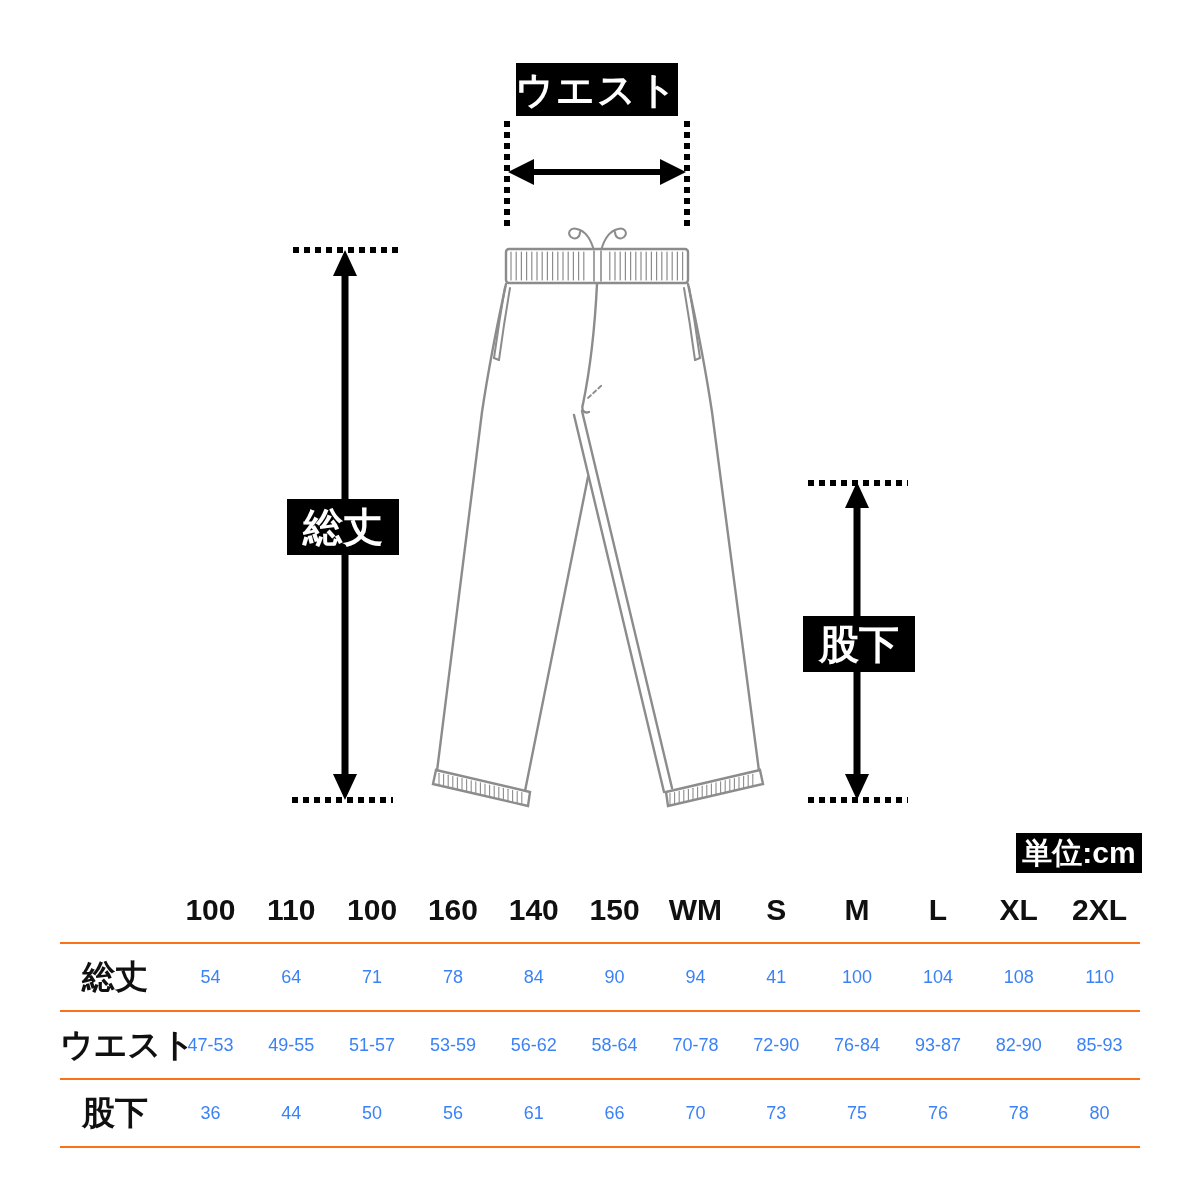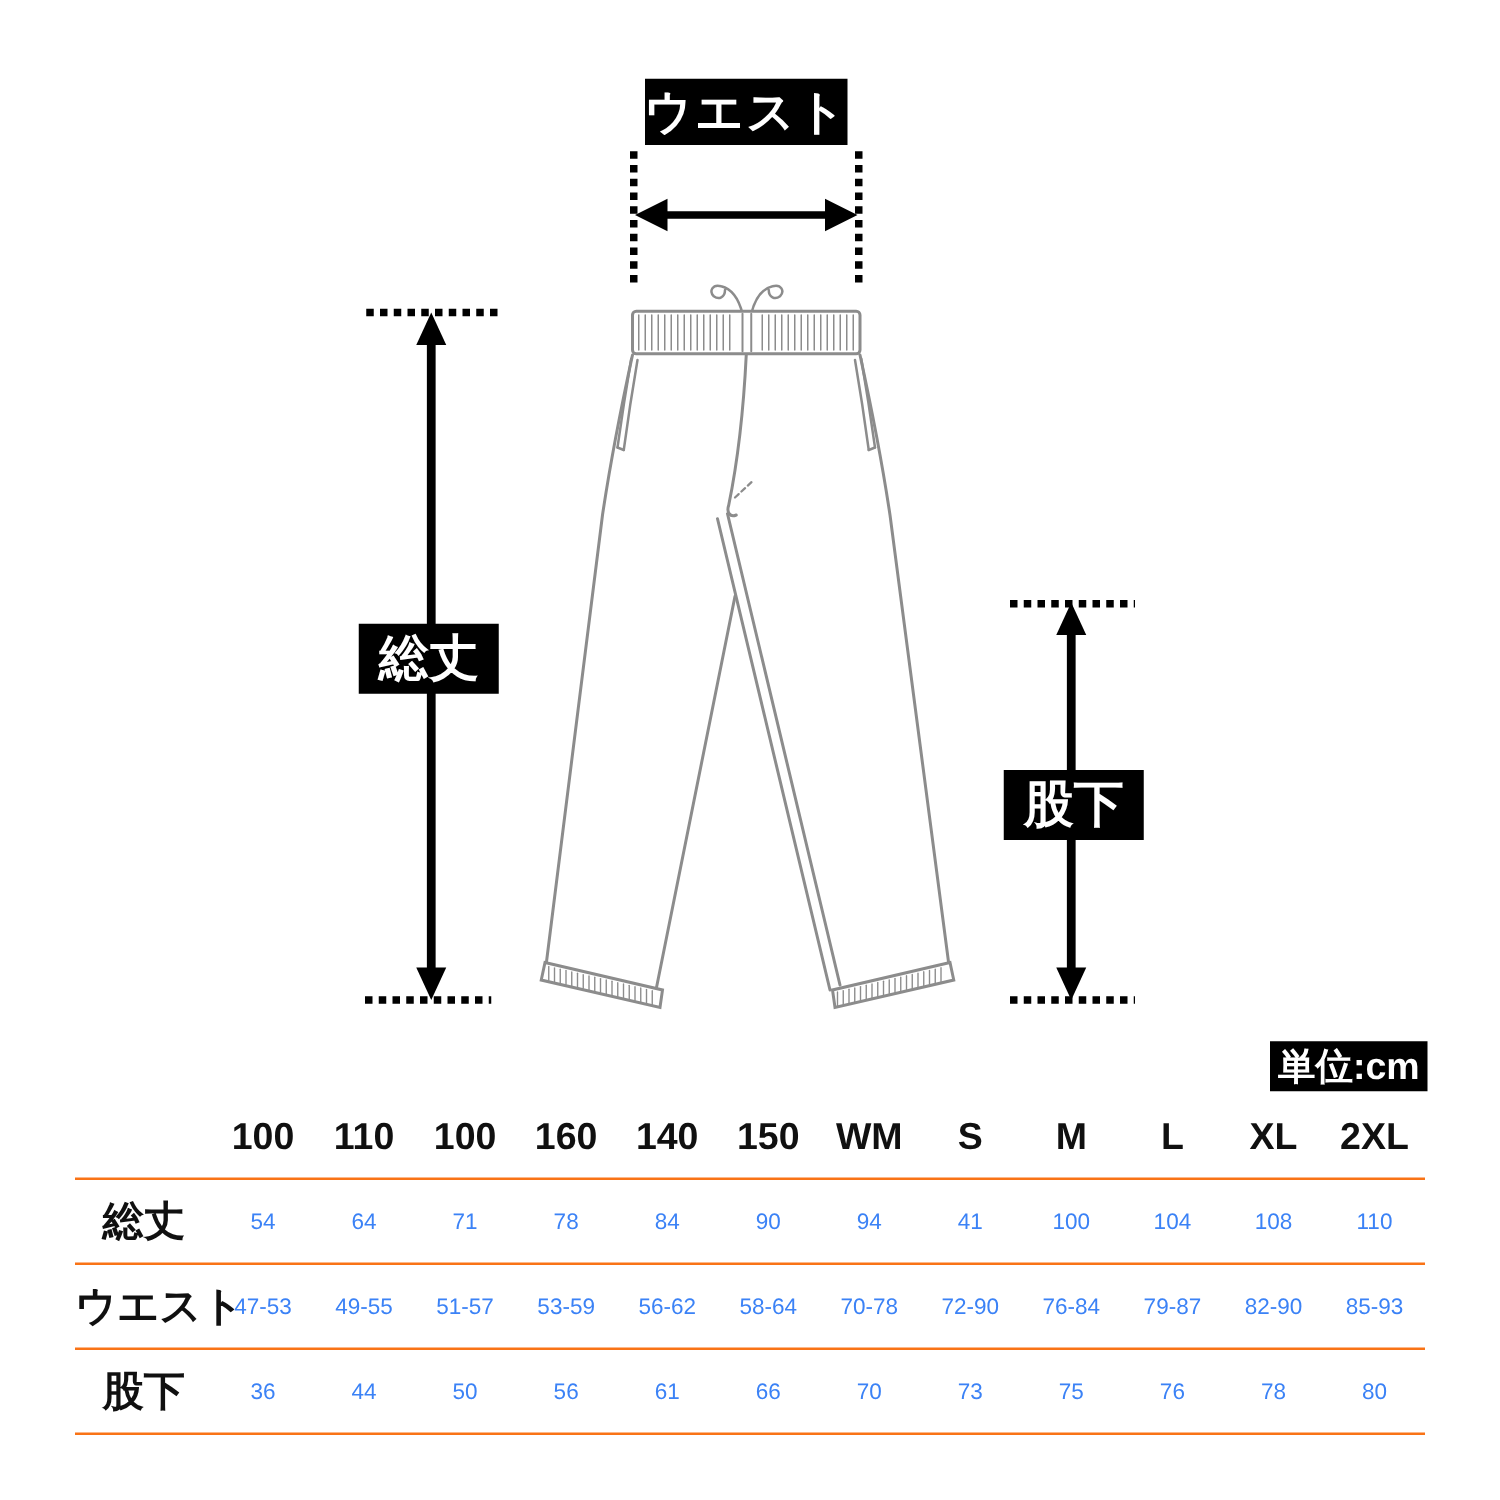"79-87" div.cell { text: 79-87 -> 93-87 }
